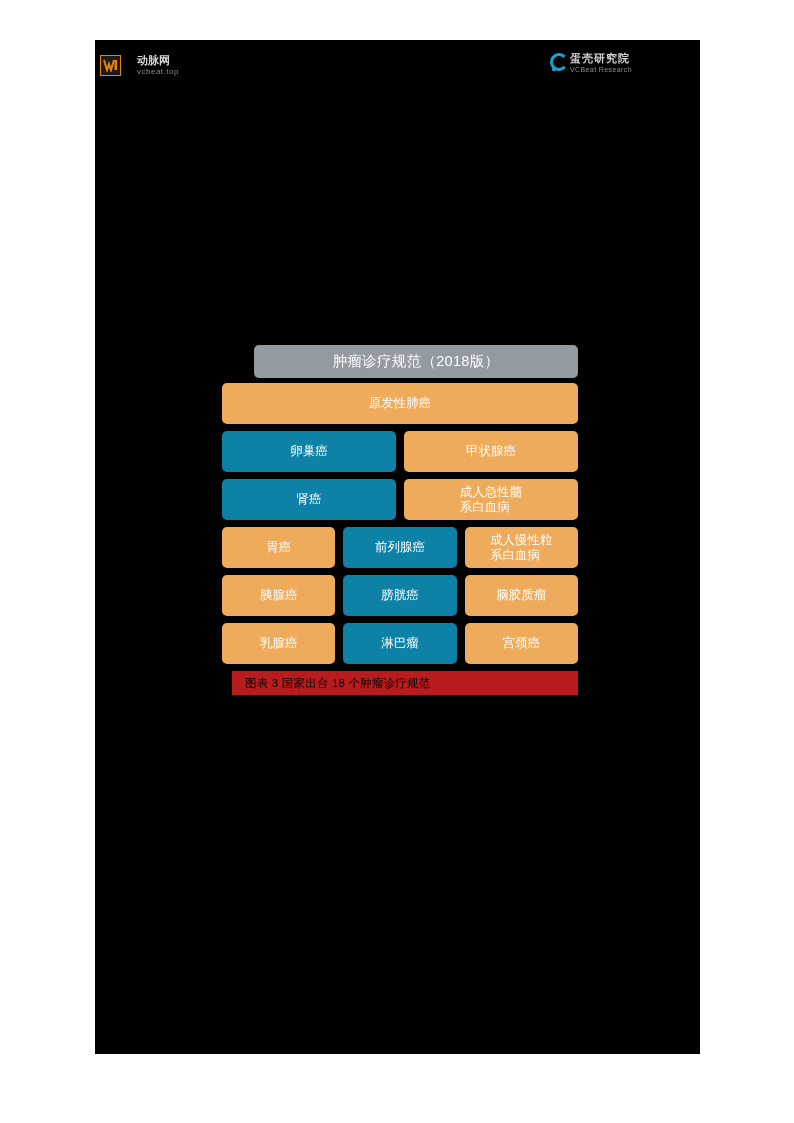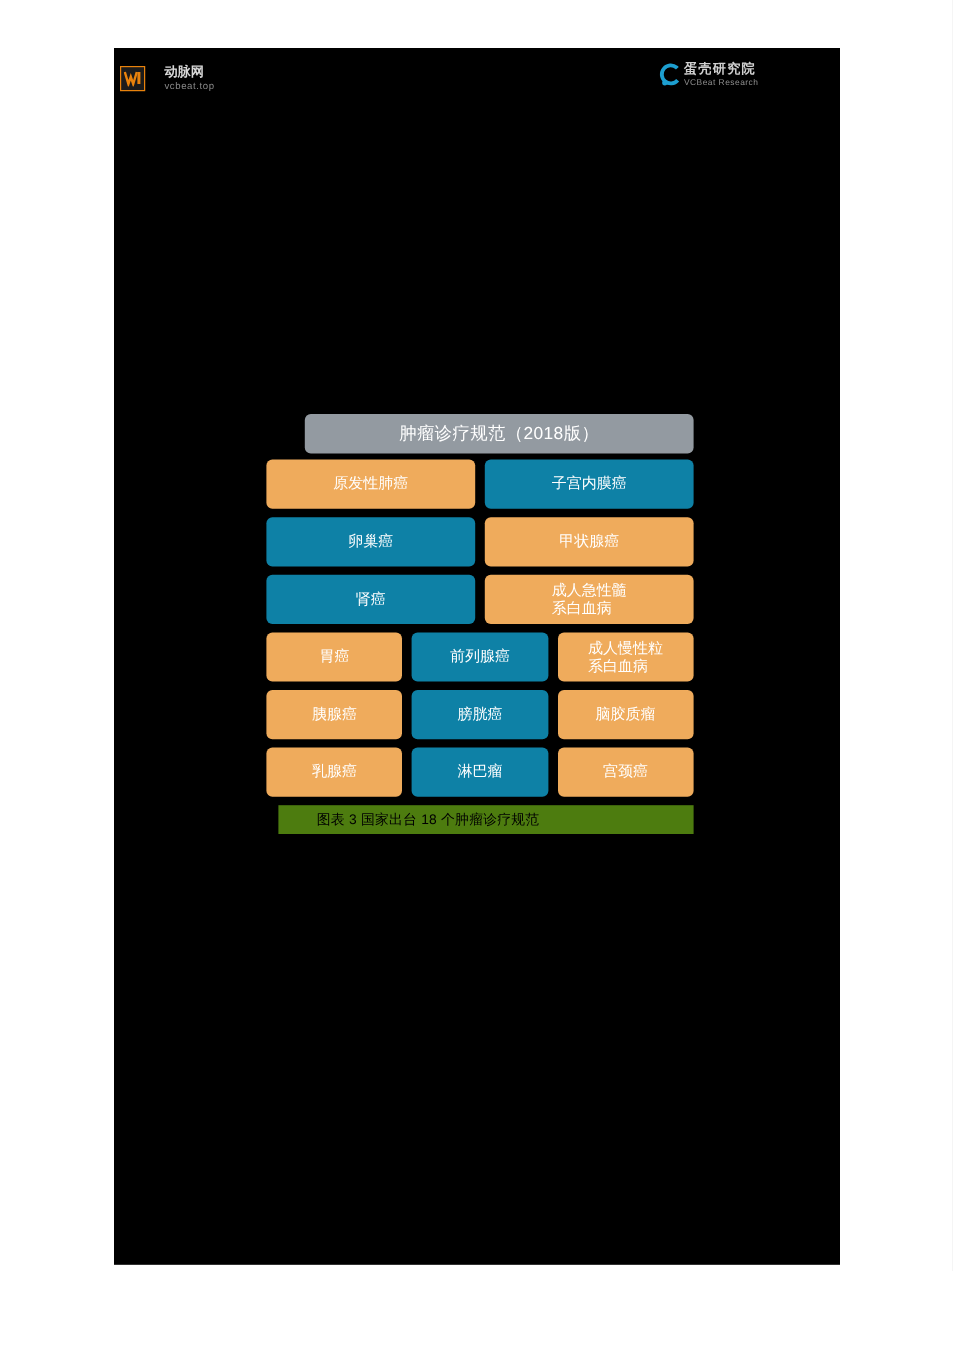"子宫内膜癌" div.tile { html: <div>子宫内膜癌</div> -> none }
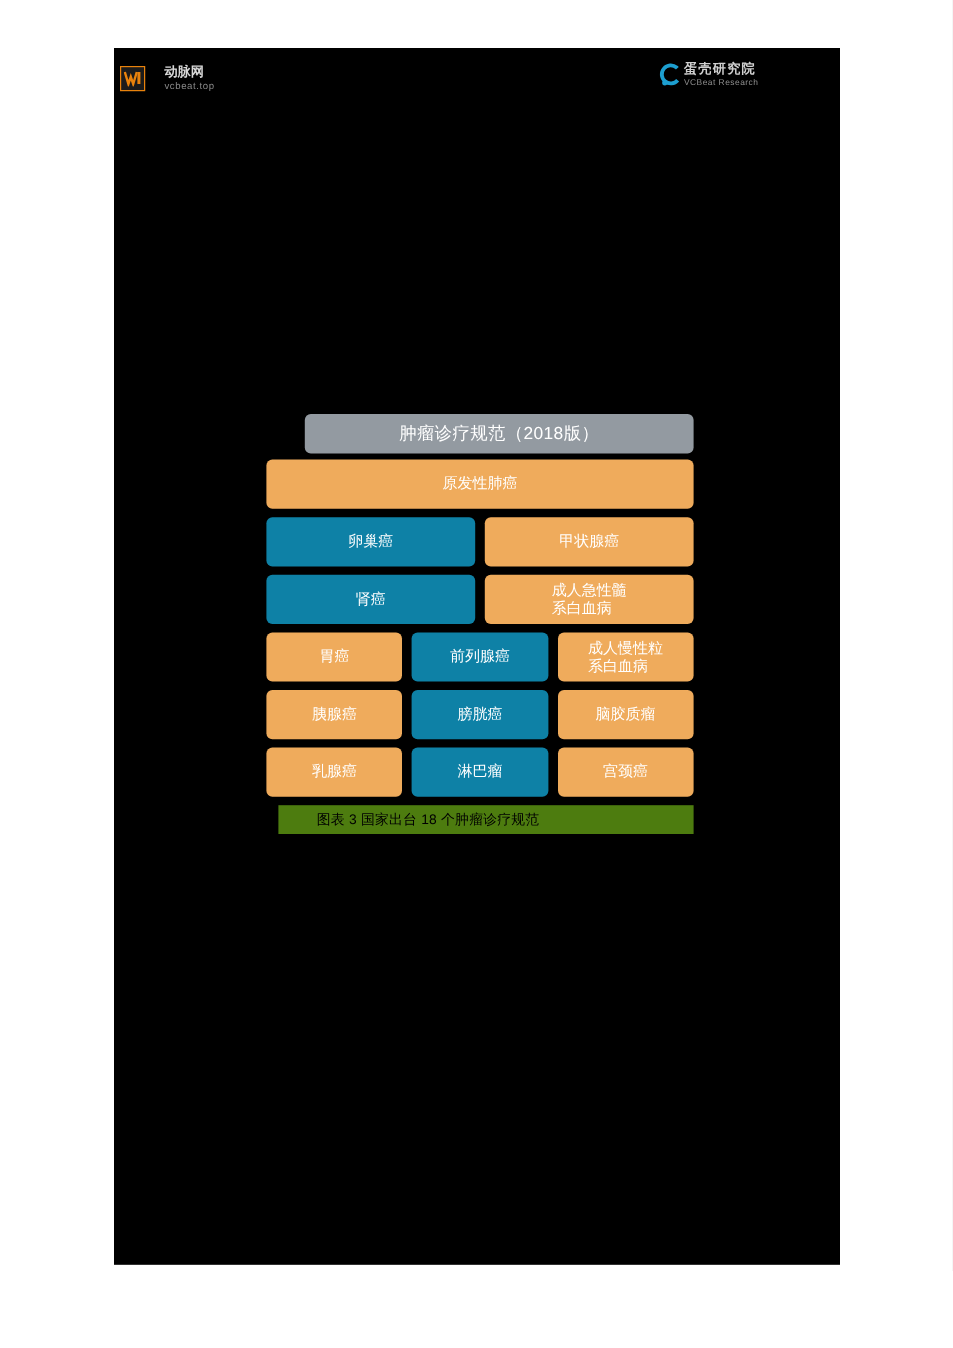"图表 3 国家出台 18 个肿瘤诊疗规范" #chart-caption { background: #4d7c0f -> #b91c1c; padding-left: 32px -> 13px }
